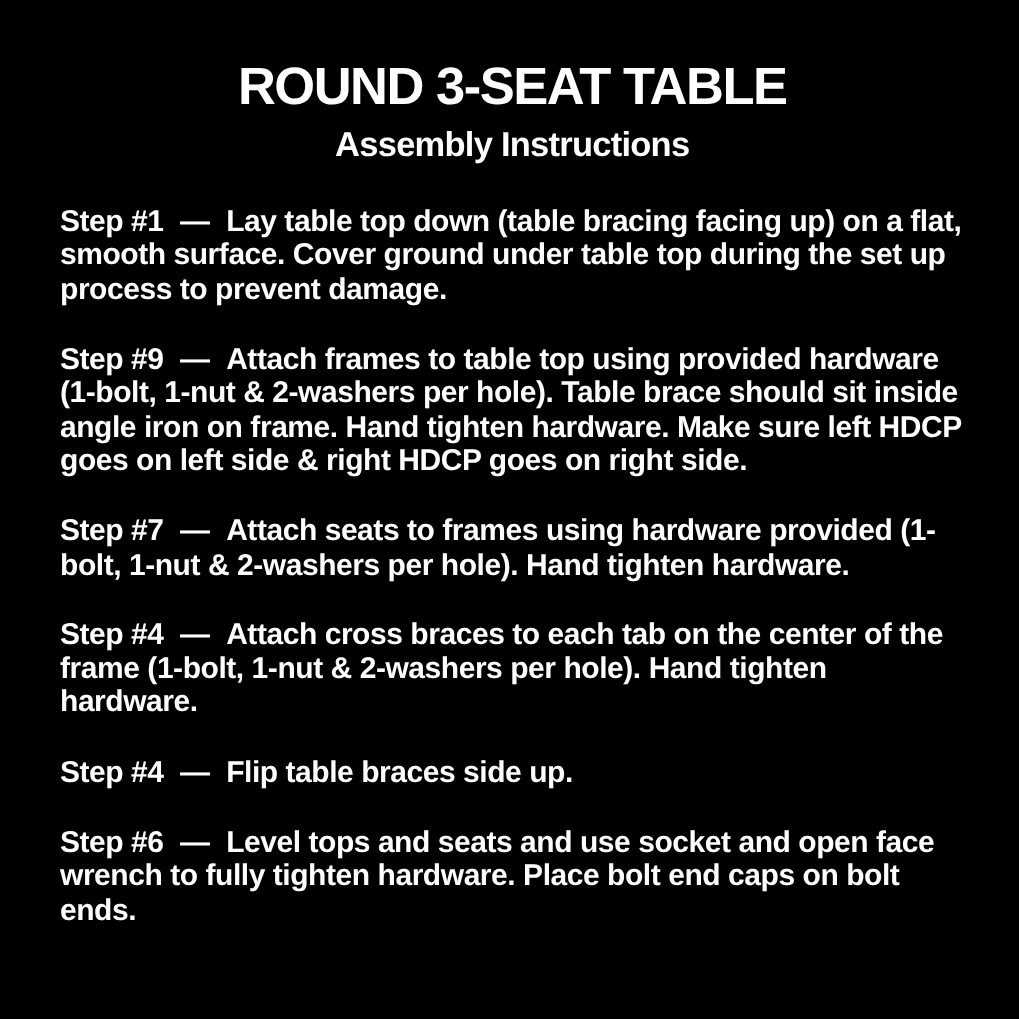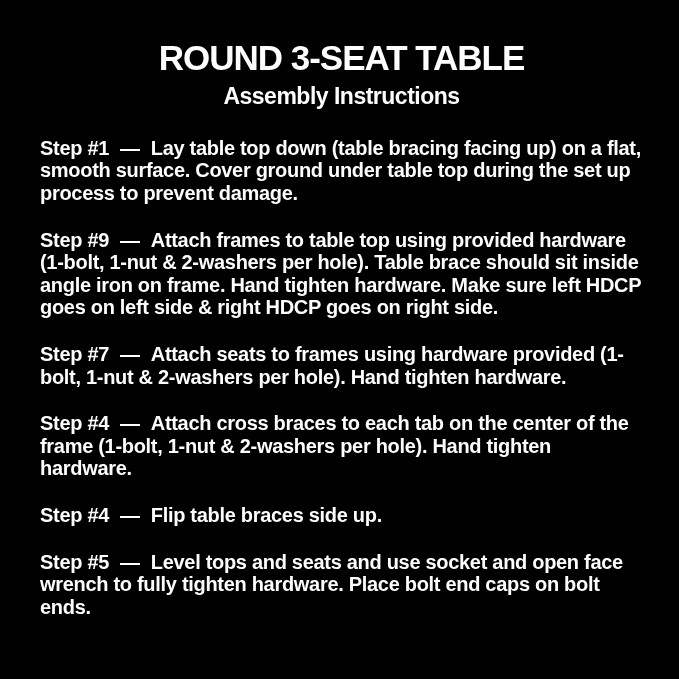"Step #5" span { text: 5 -> 6 }
